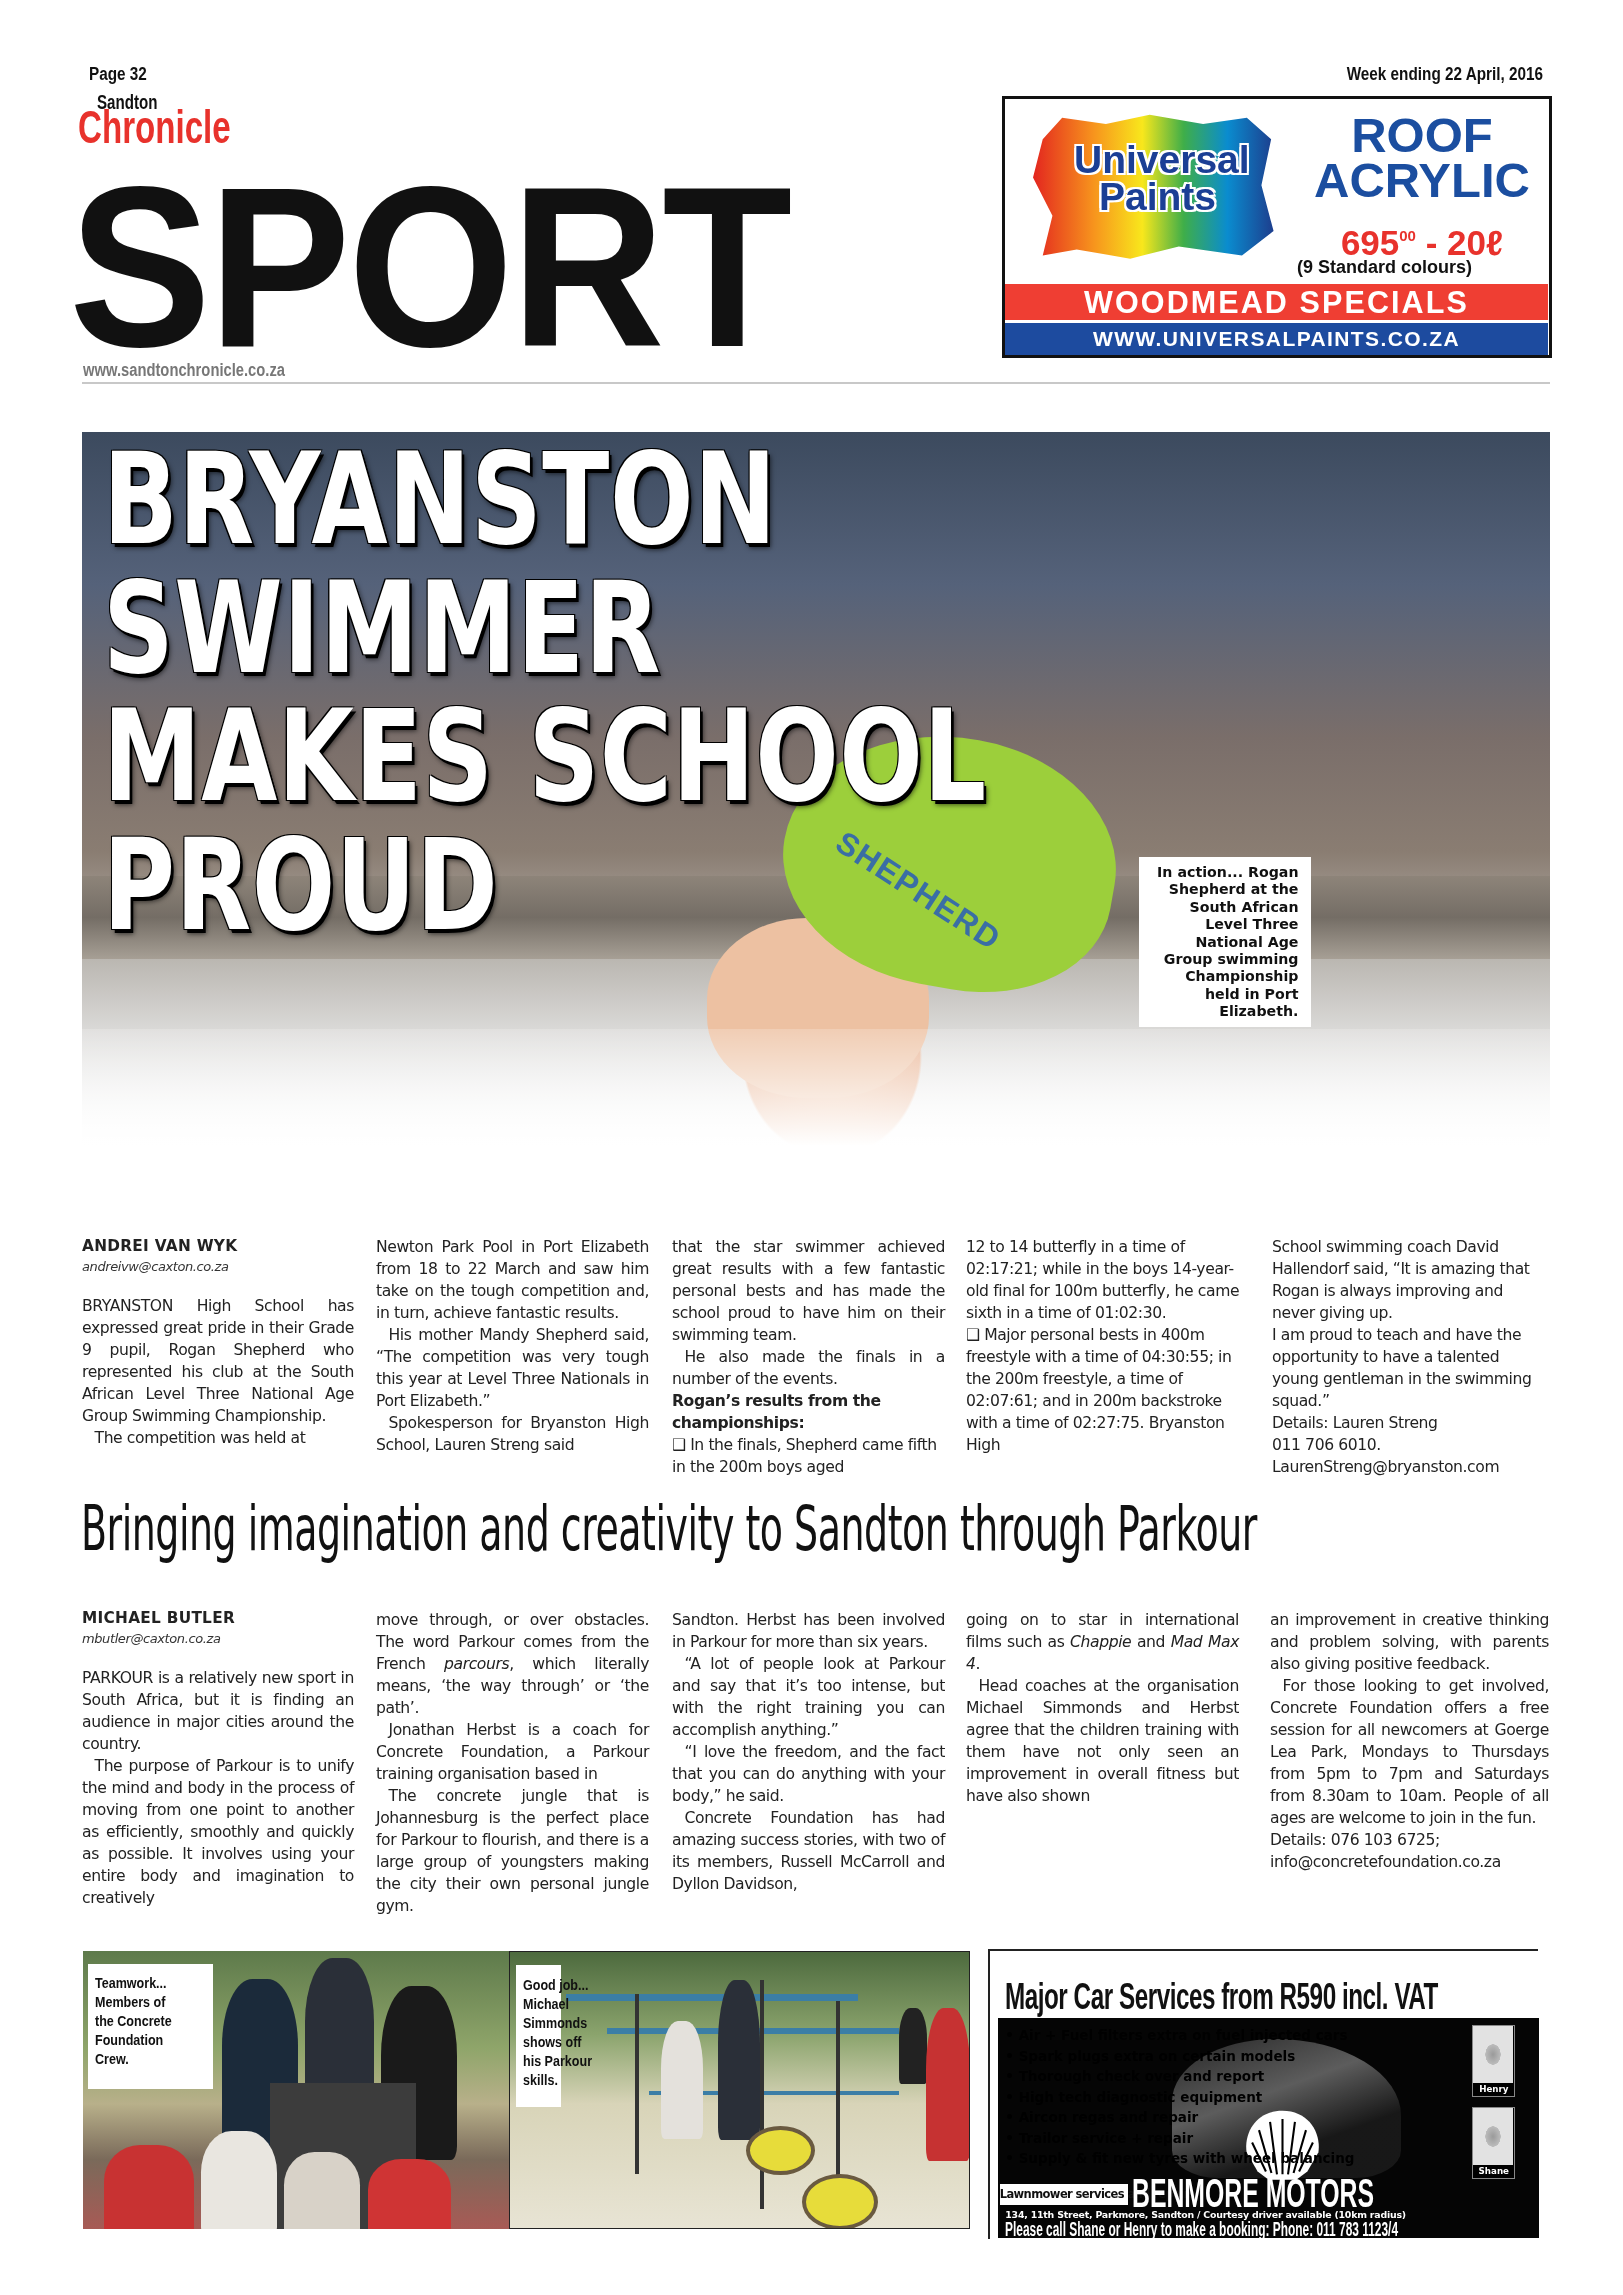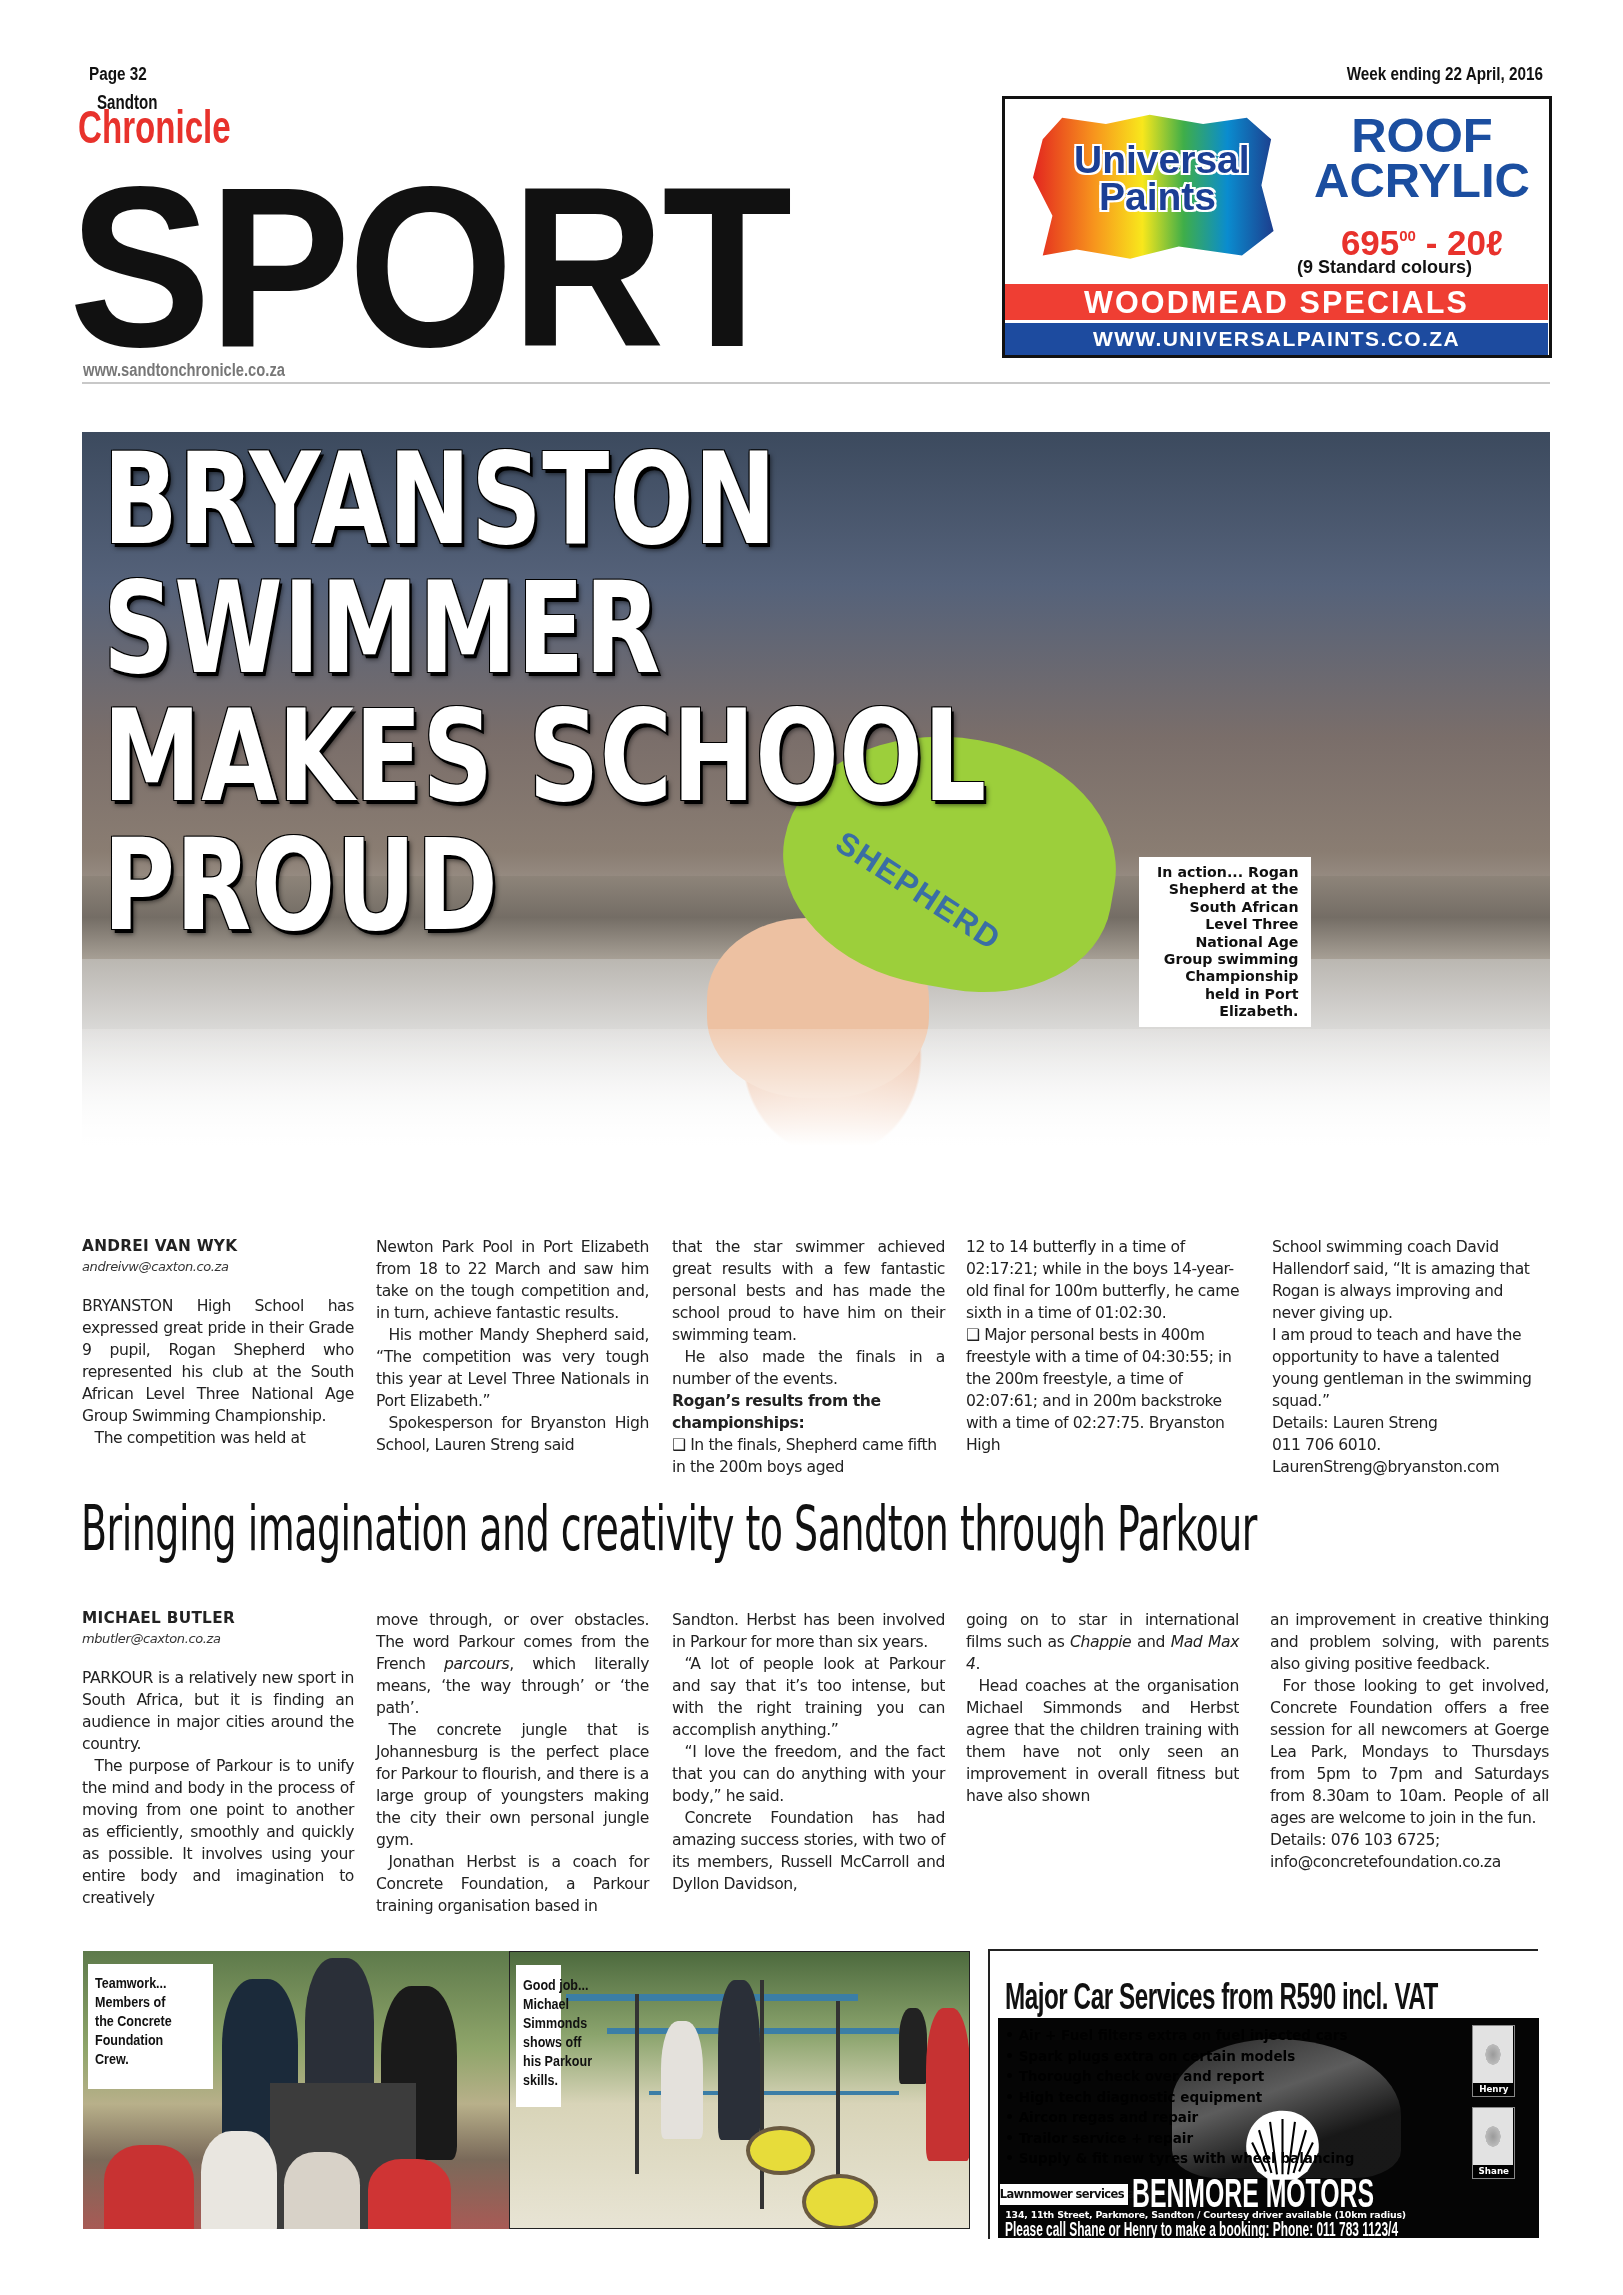"The concrete jungle that is" p.ind { order: before "Jonathan Herbst is a coach" -> after "Jonathan Herbst is a coach" }
